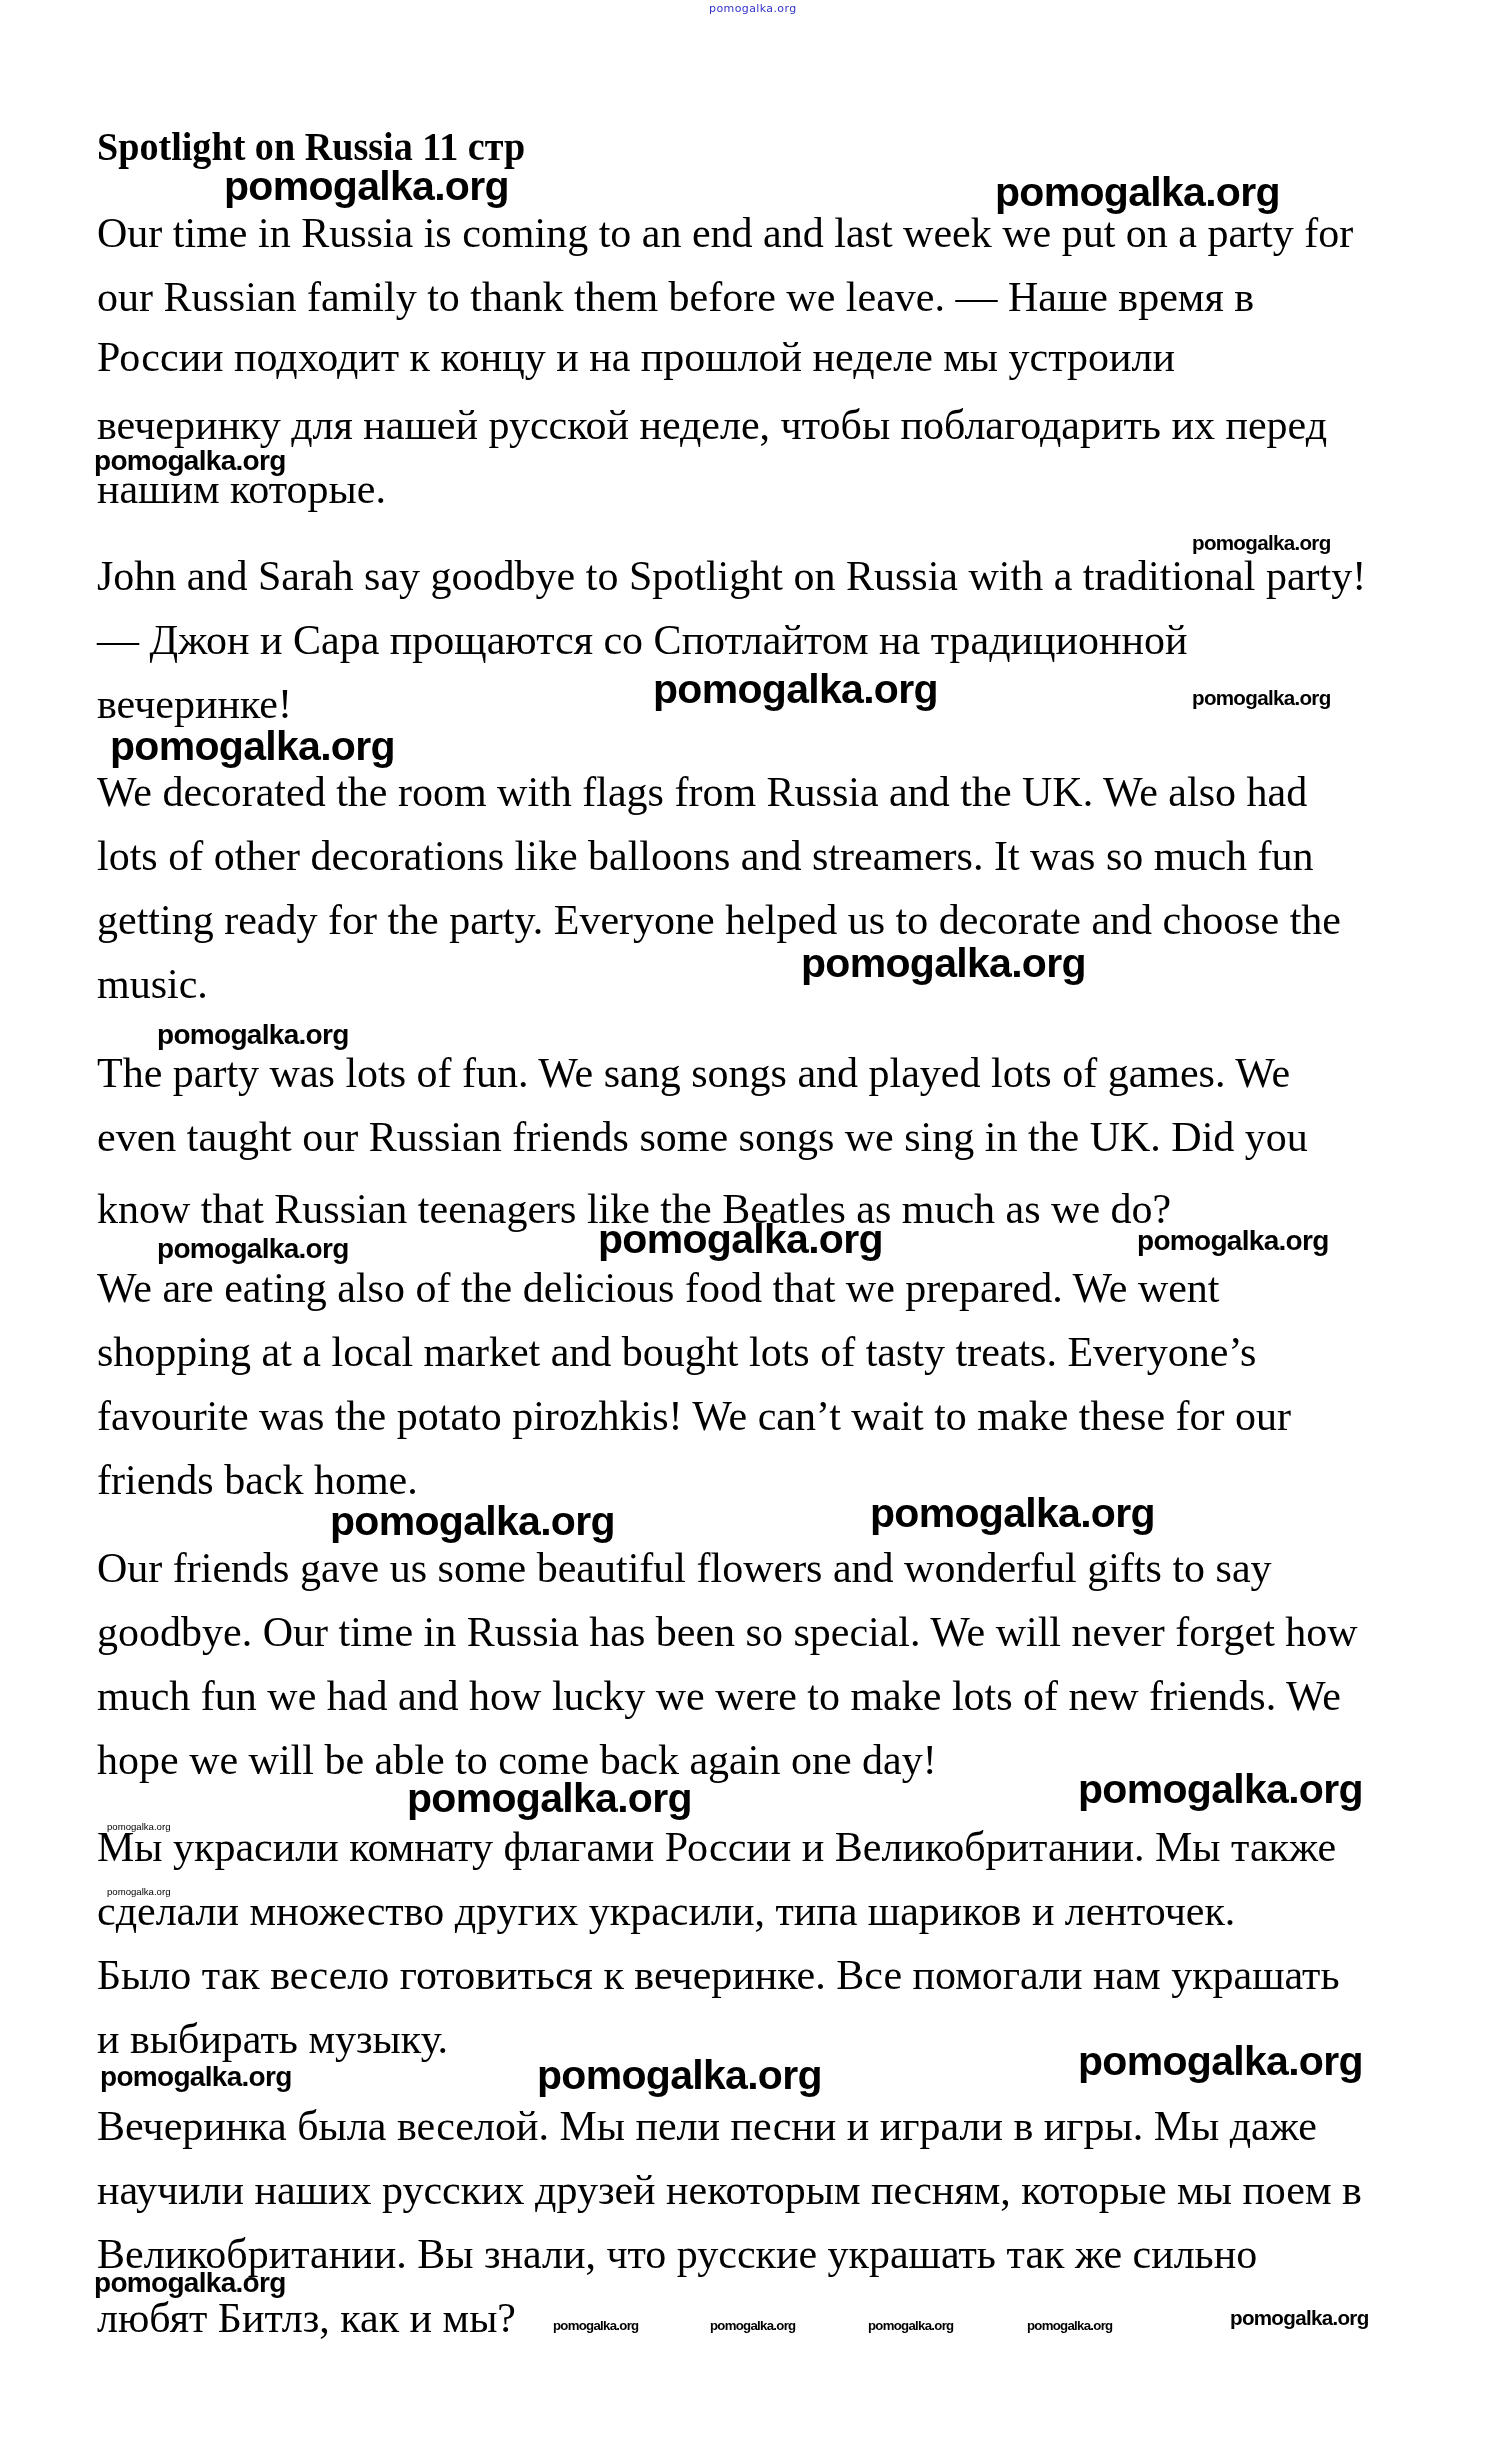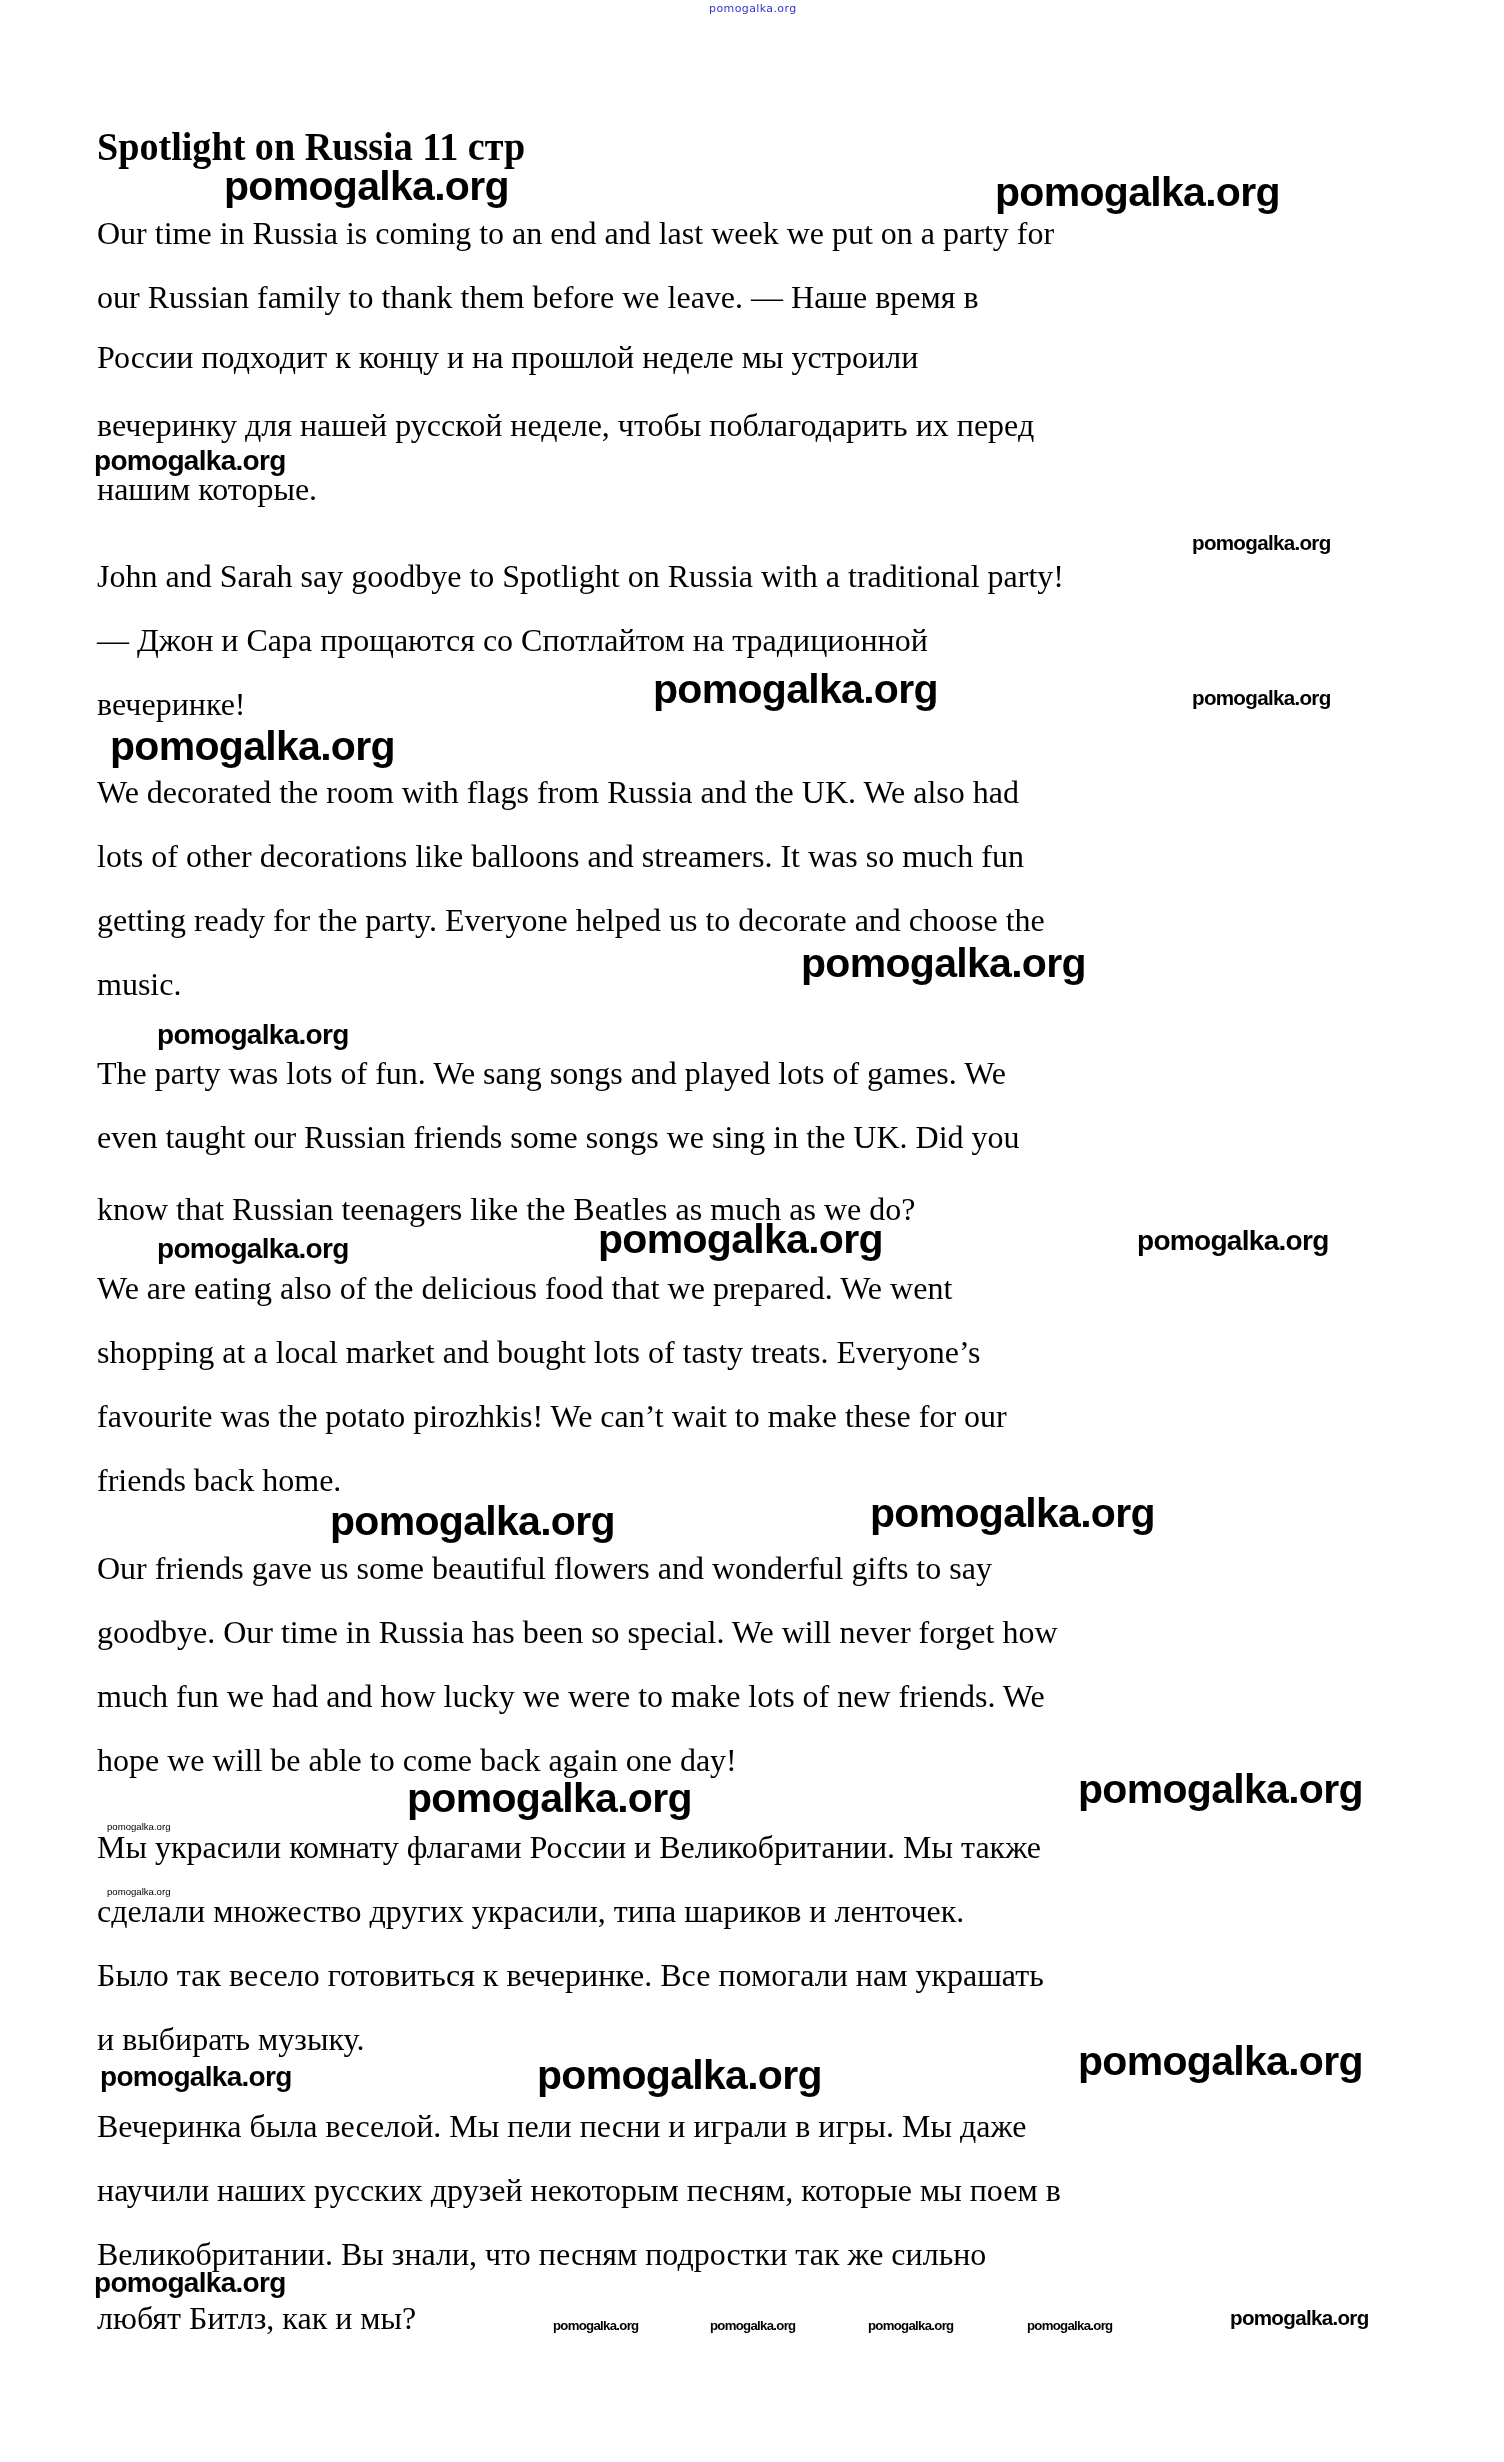"Our time in Russia is" .line { font-size: 32px -> 42px }
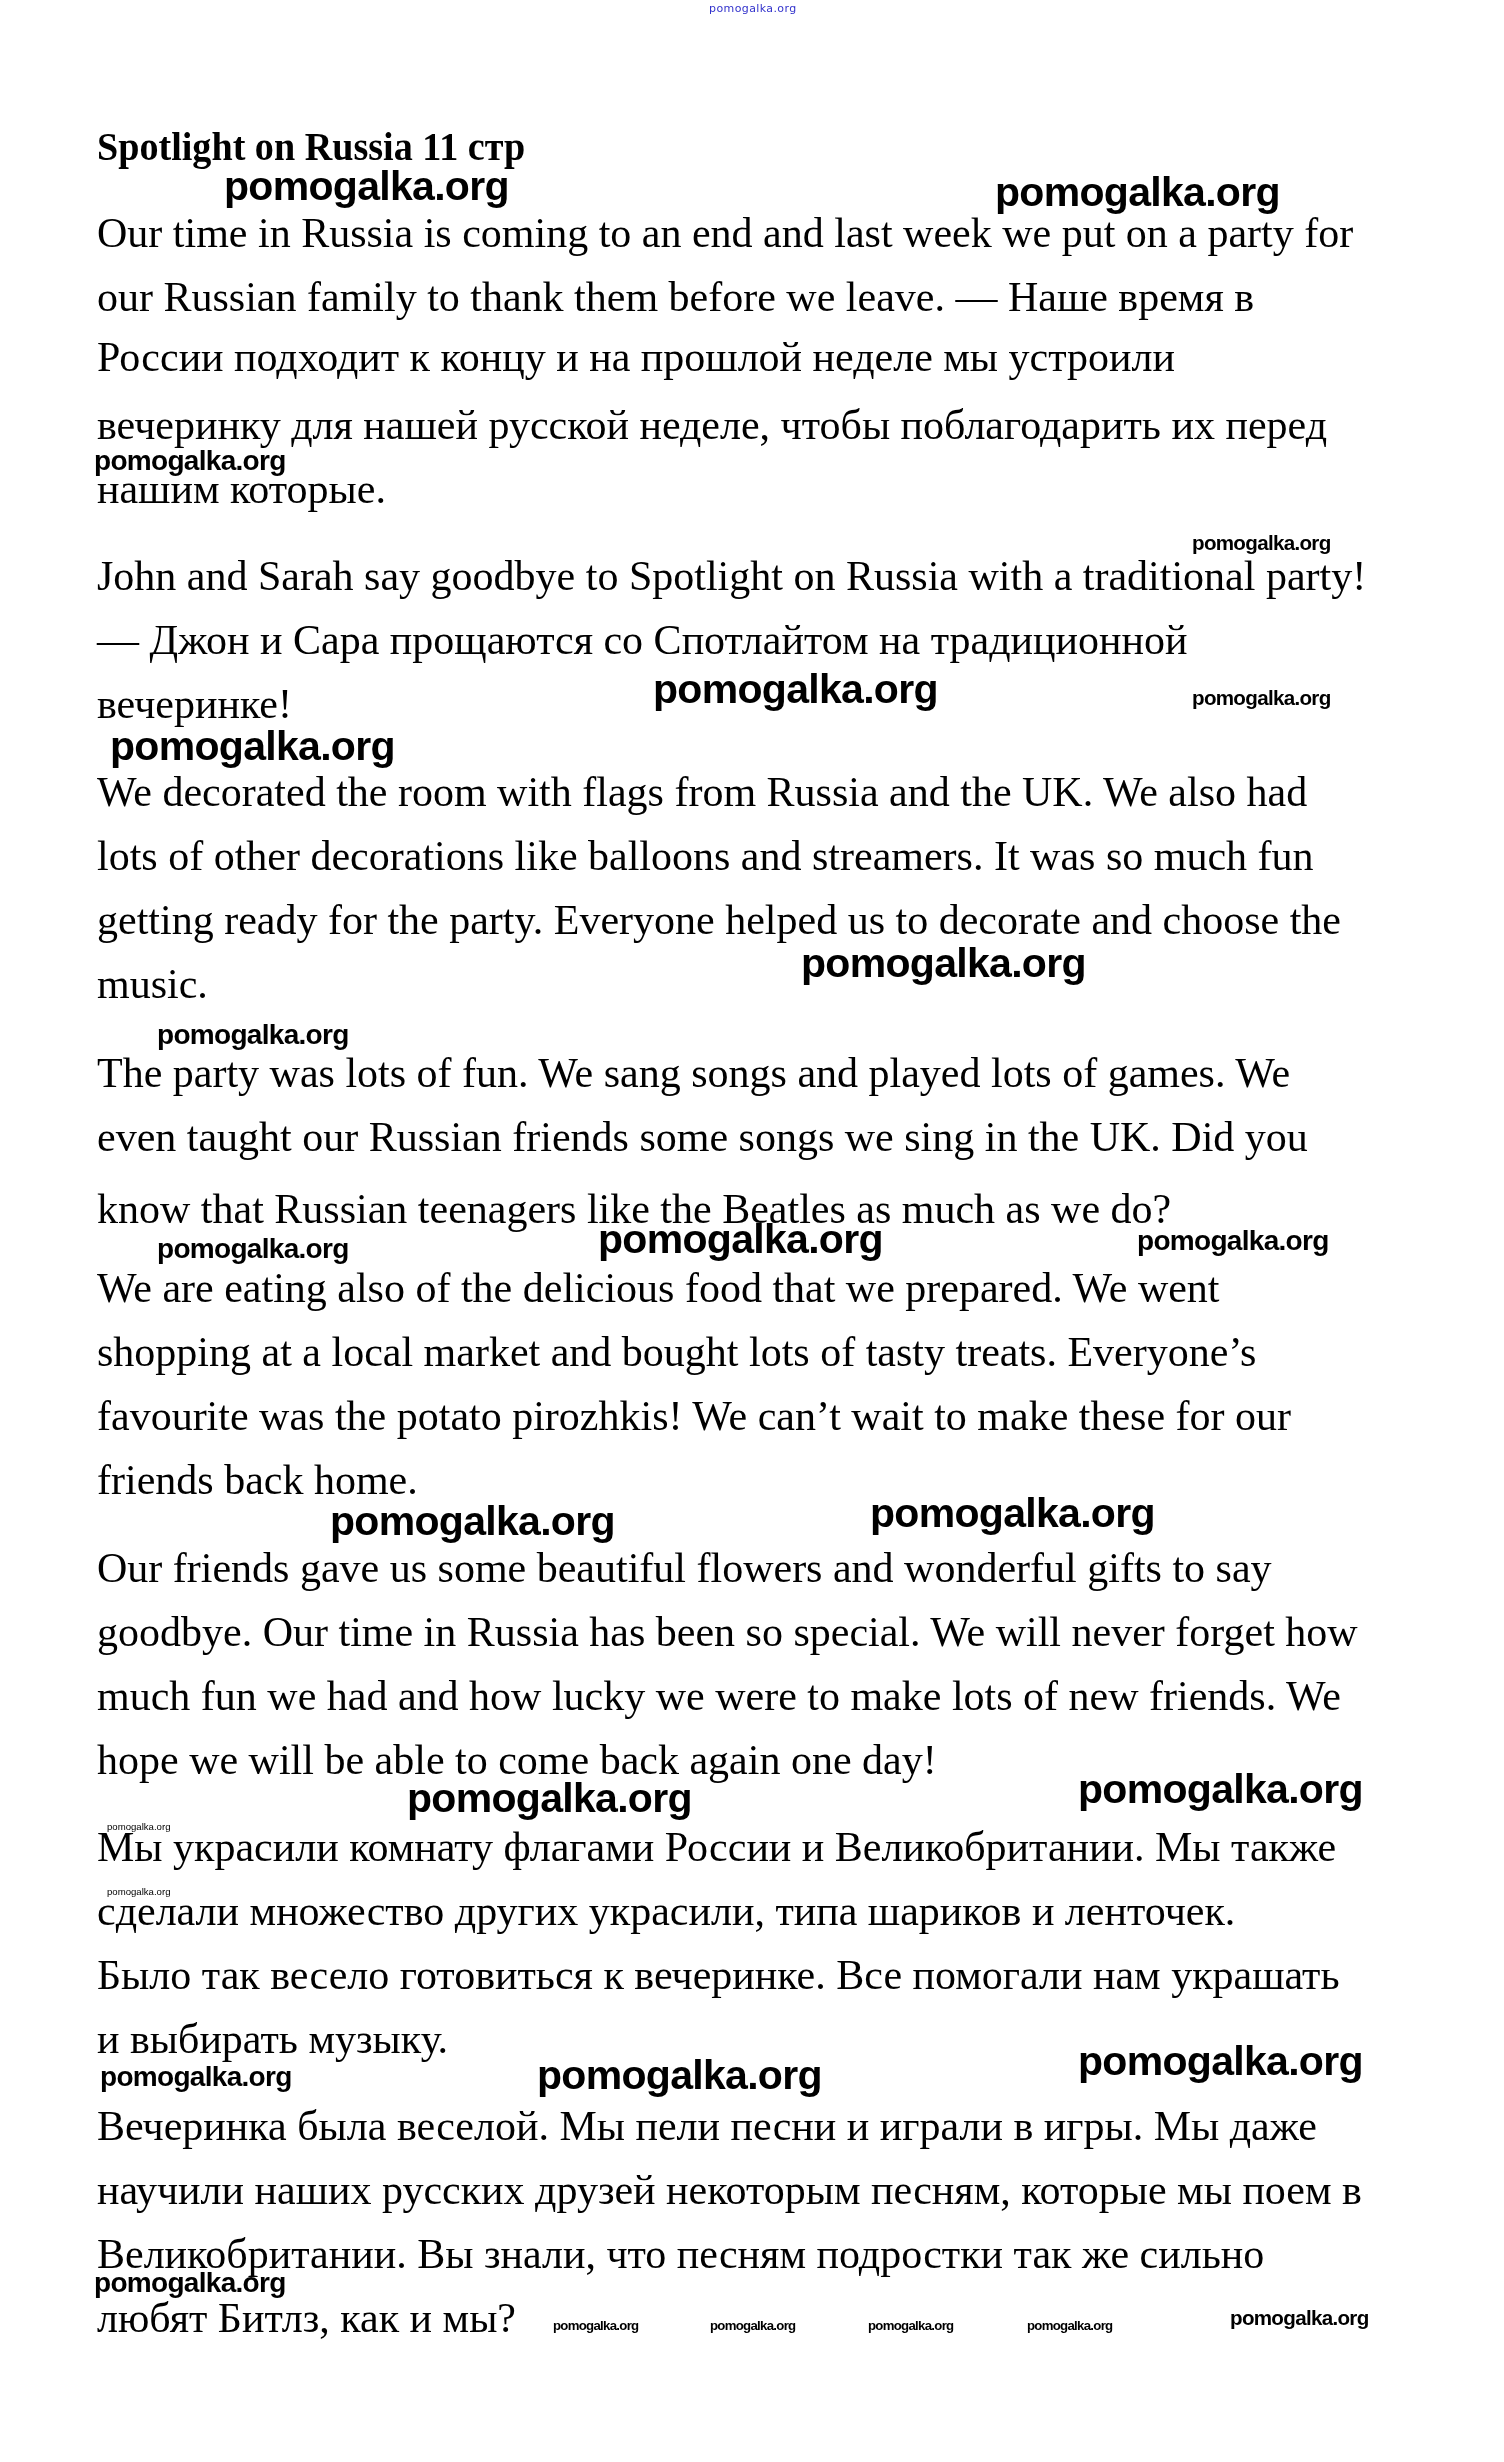"Великобритании. Вы знали, что песням" div.line { text: песням подростки -> русские украшать }
